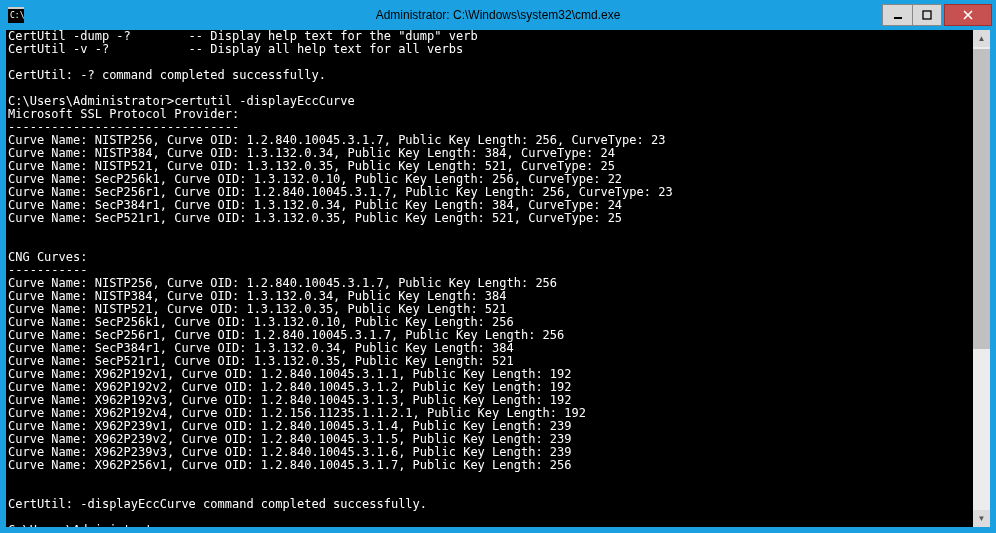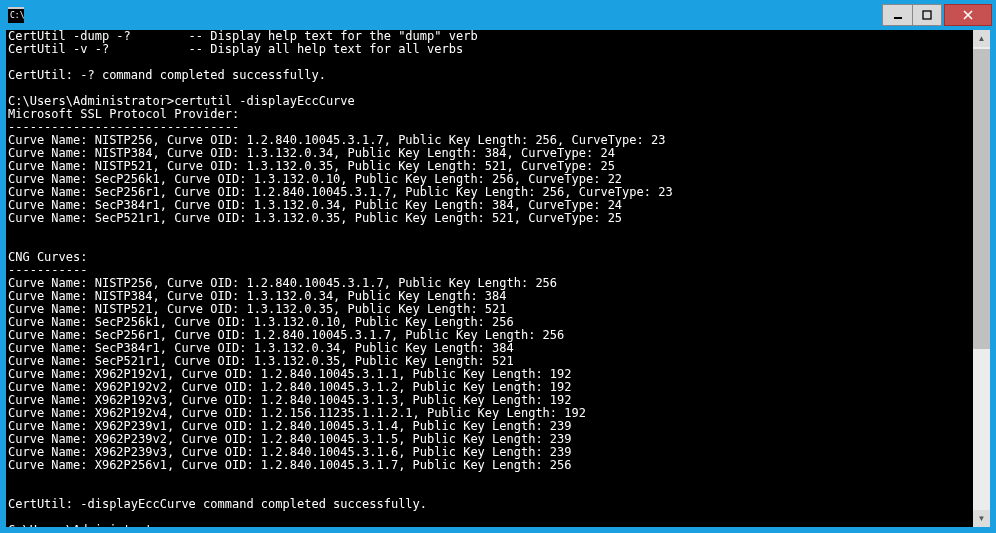"Administrator:" div.title-text { html: none -> <div>Administrator: C:\Windows\system32\cmd.exe</div> }
